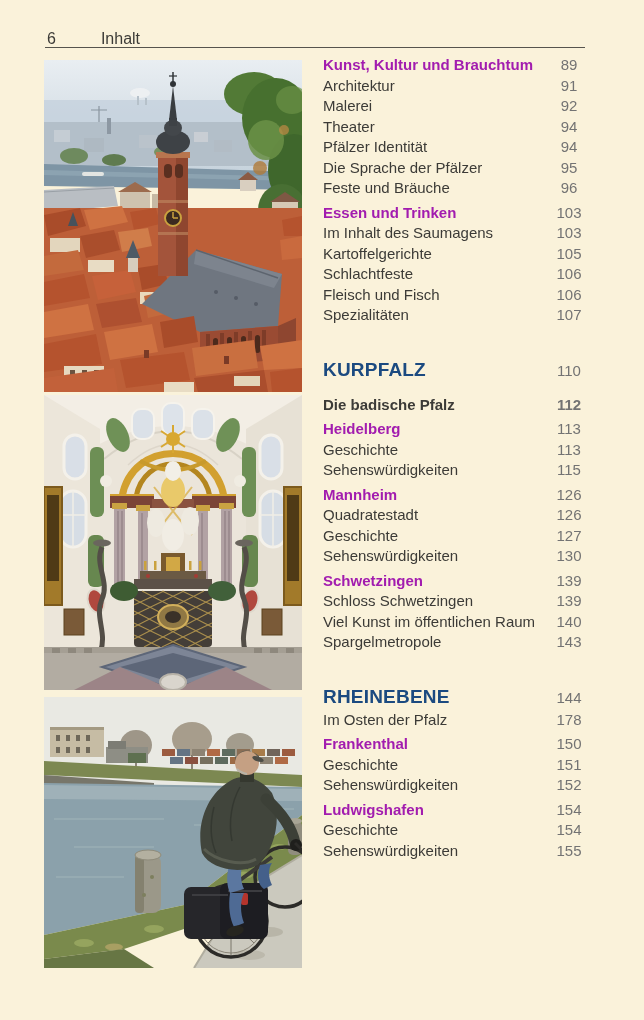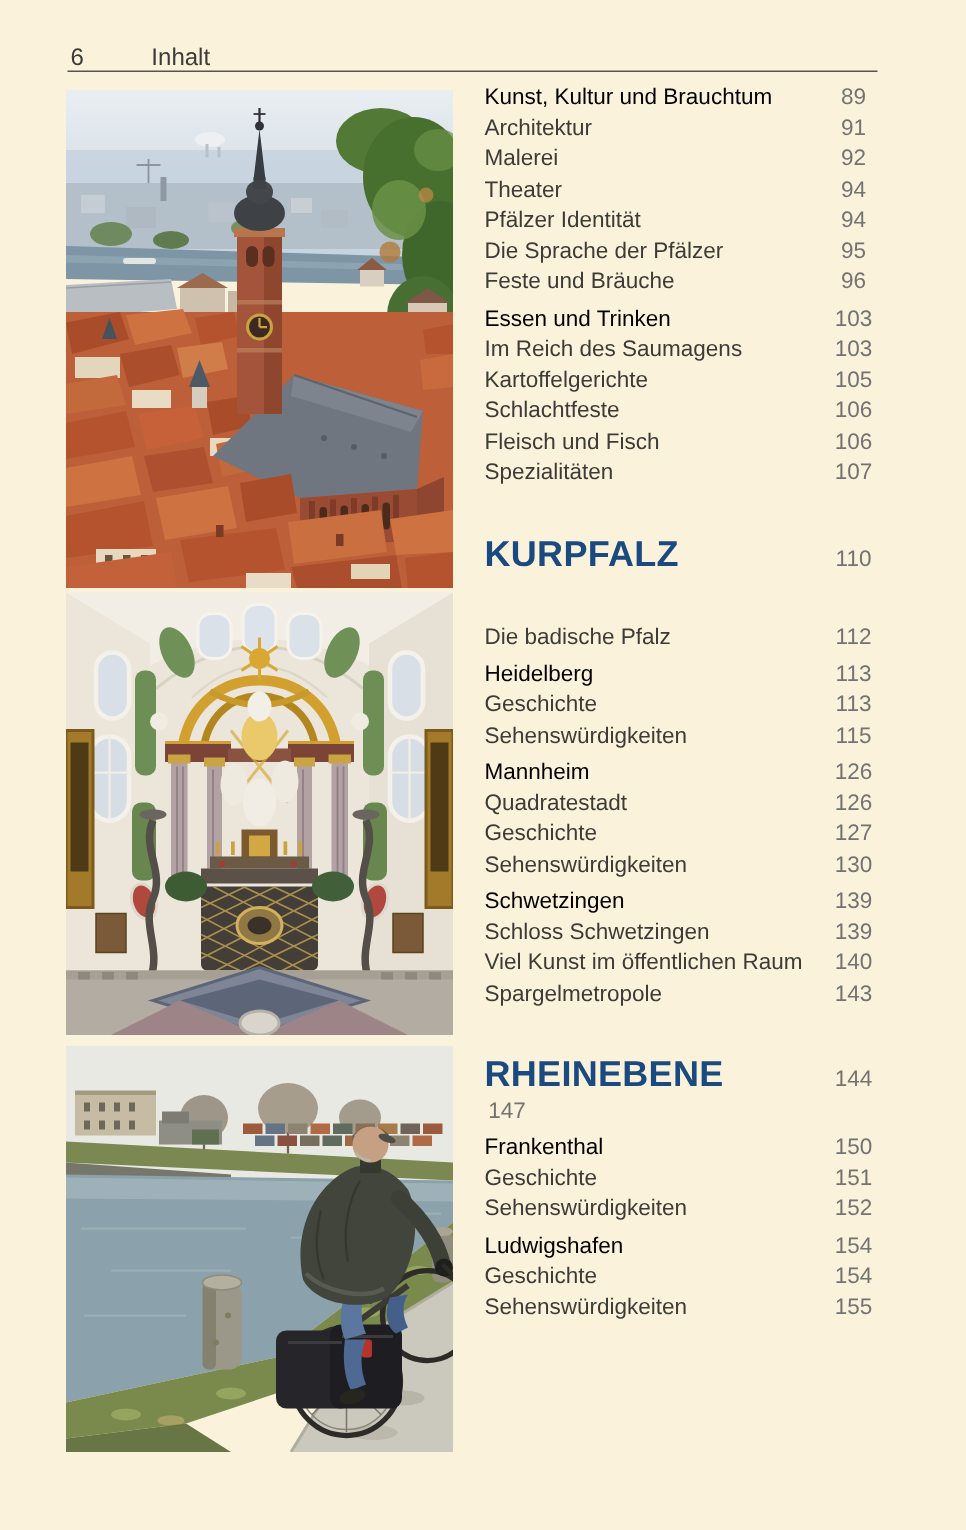"Kunst, Kultur und Brauchtum" .heading.red .label { color: #000000 -> #a21caf; font-weight: normal -> bold }
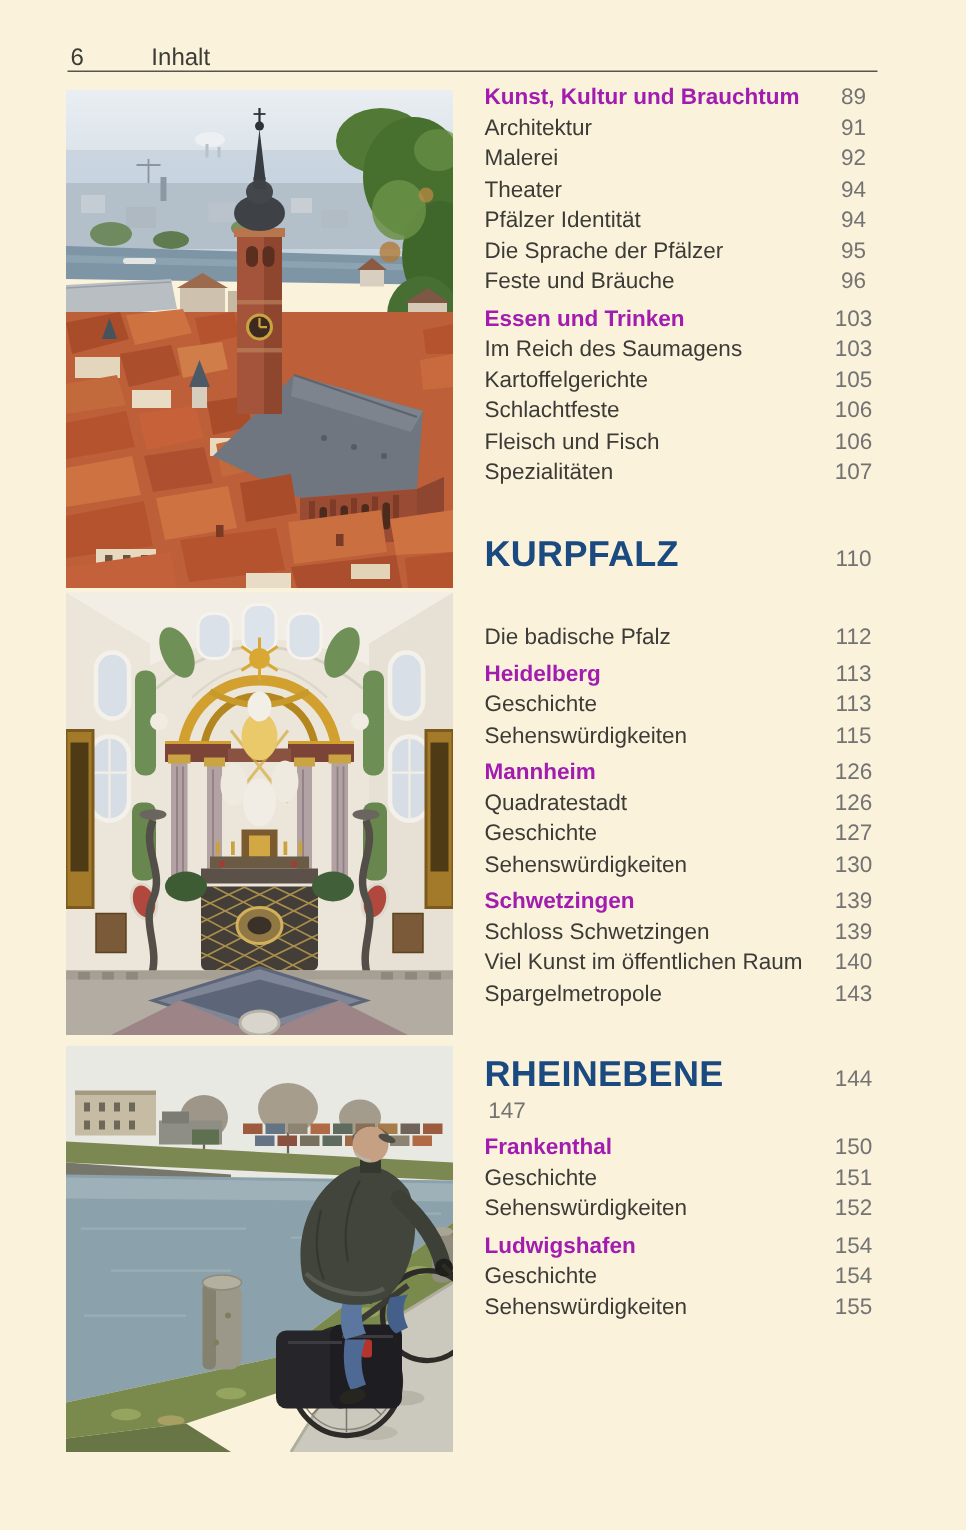"Im Reich des Saumagens" span.label { text: Reich -> Inhalt }
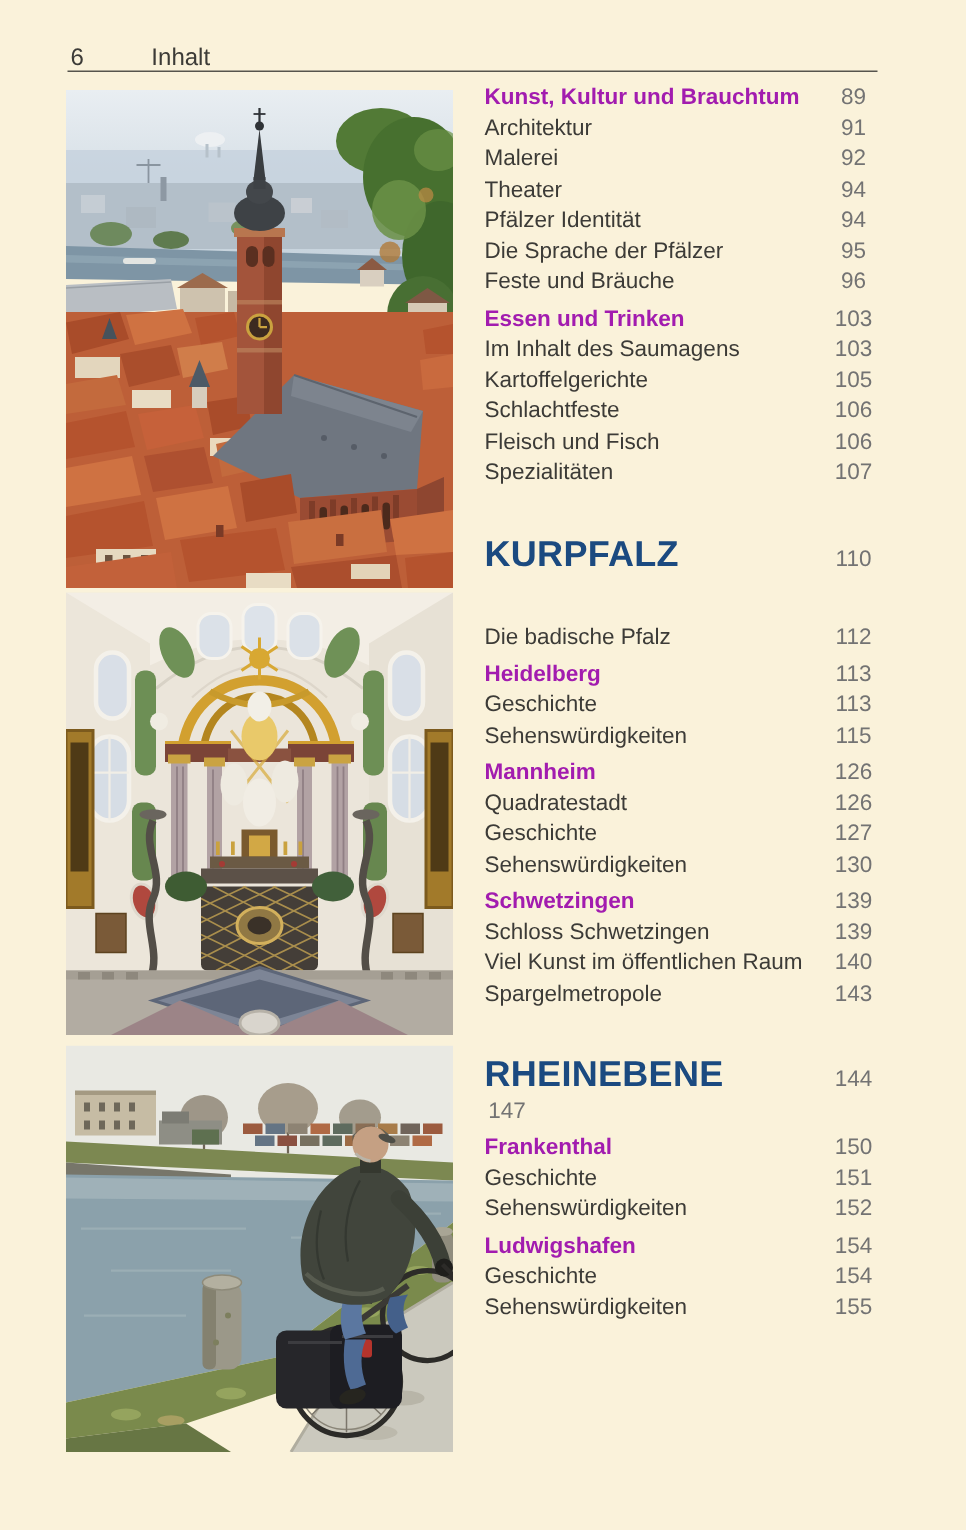"KURPFALZ" .heading.blue .label { font-size: 24px -> 19px }
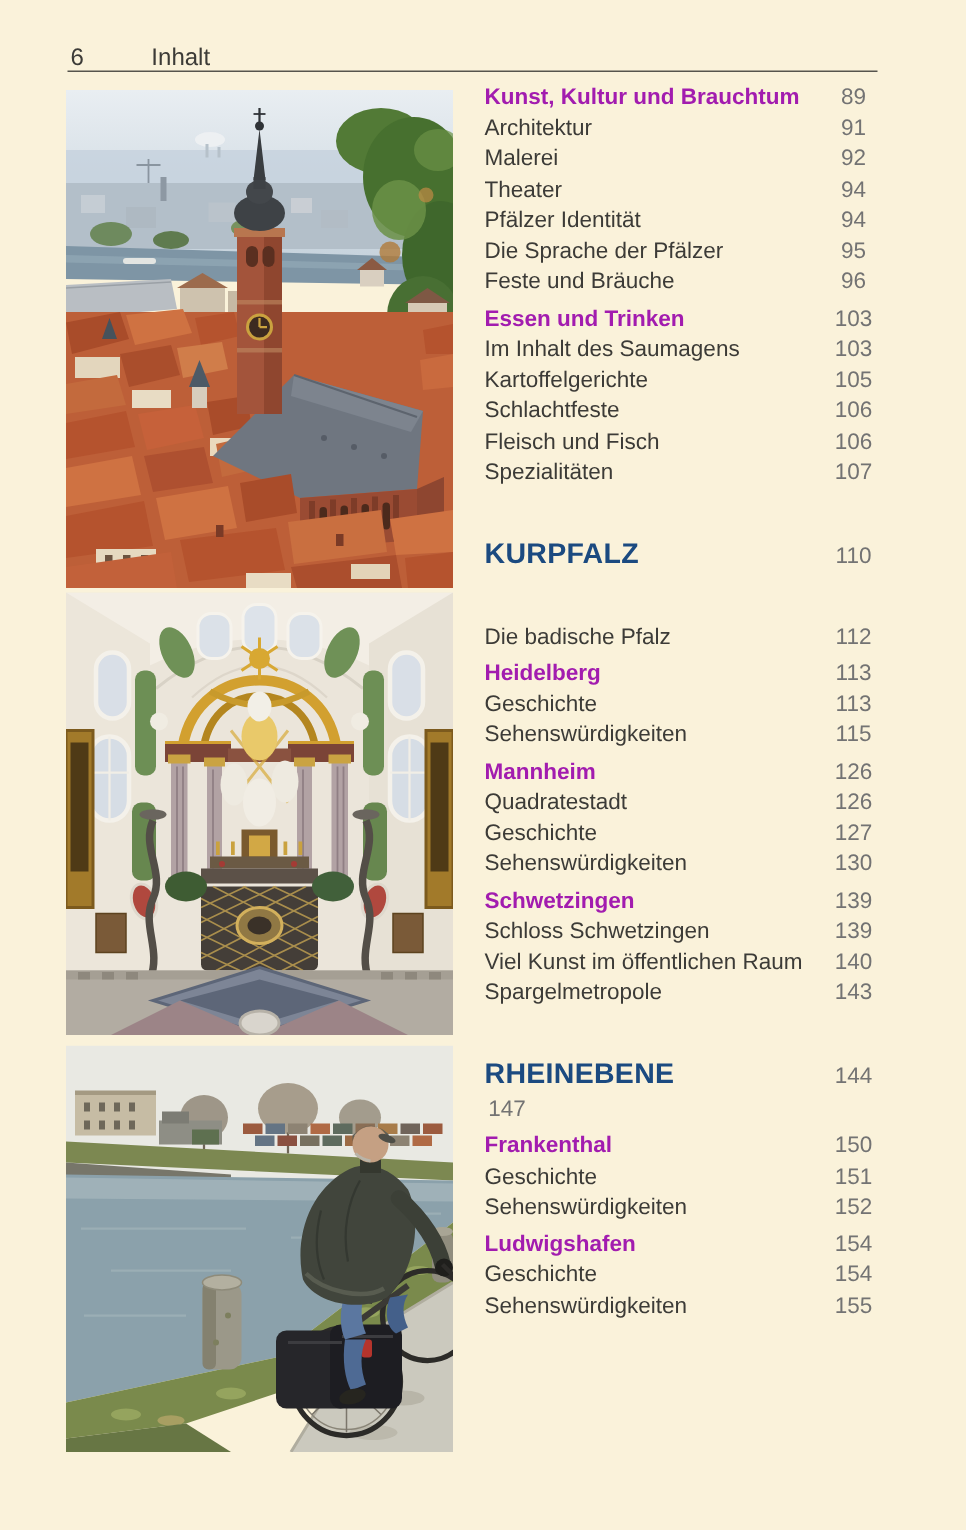"Die badische Pfalz" .block.plain { font-weight: none -> bold; margin-top: 32px -> 12px }
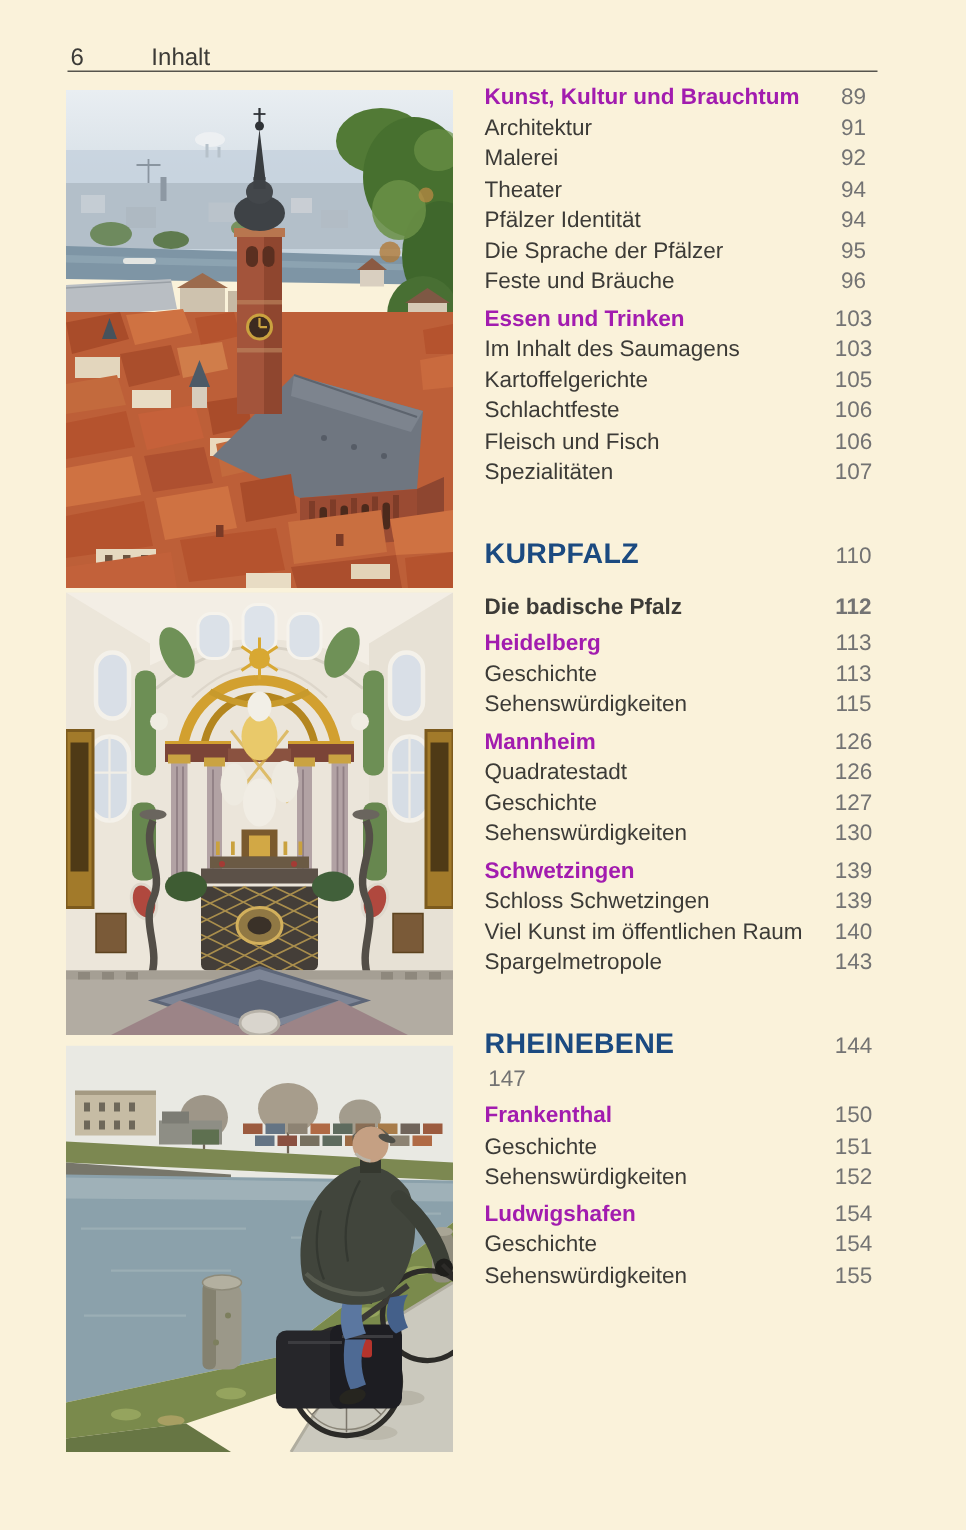"Im Osten der Pfalz" span.label { html: none -> <span>Im Osten der Pfalz</span> }
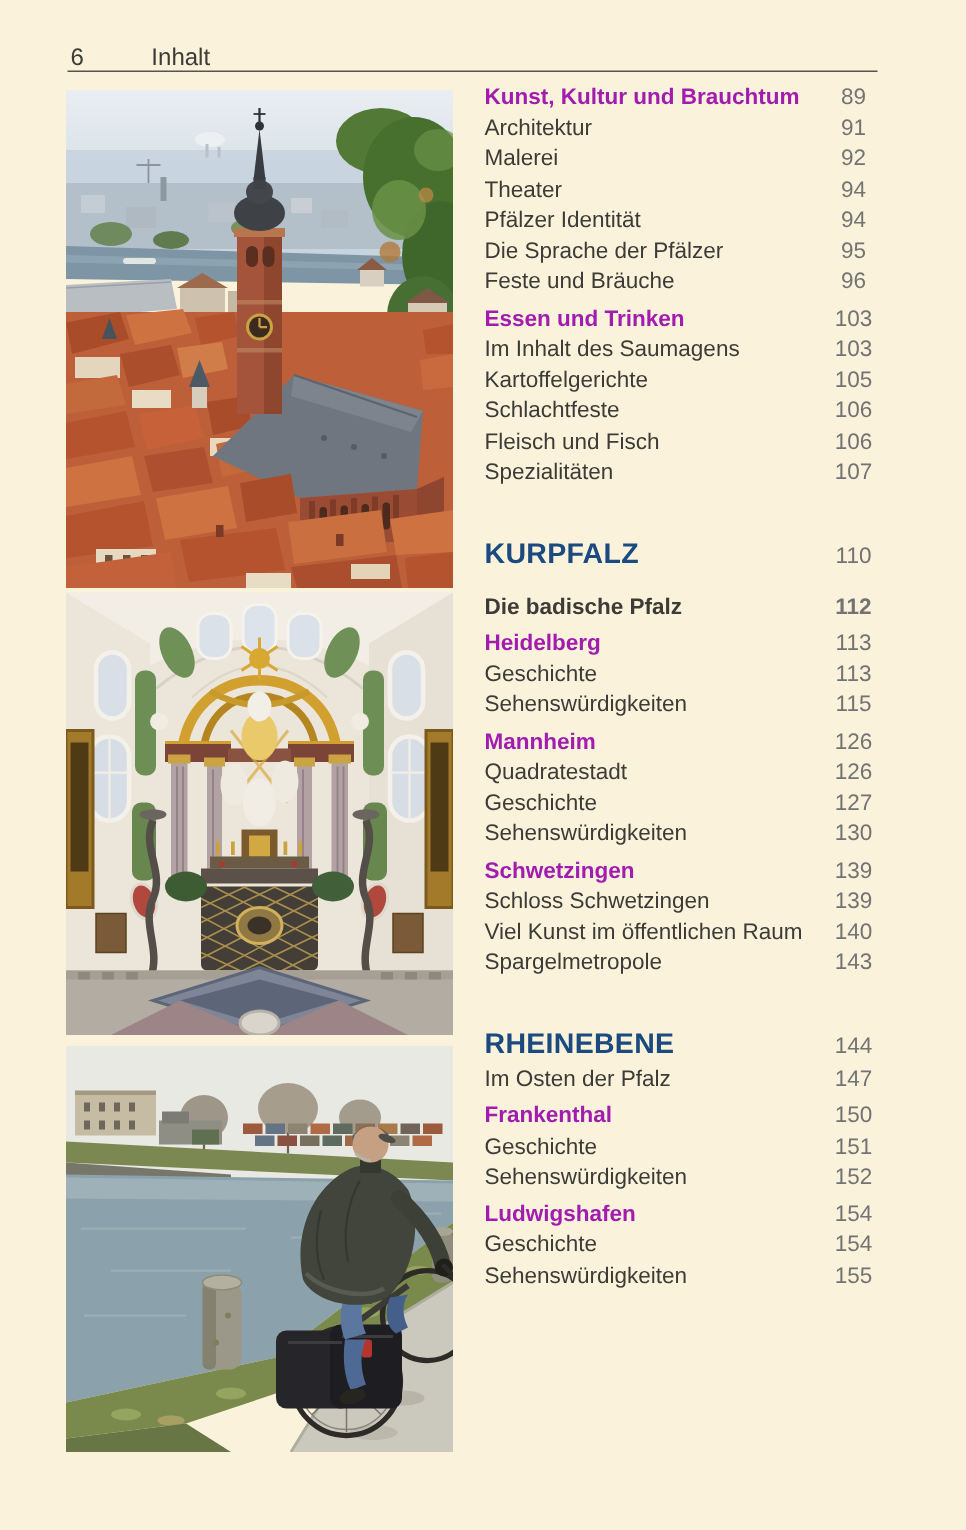"147" span.num { text: 147 -> 178 }
